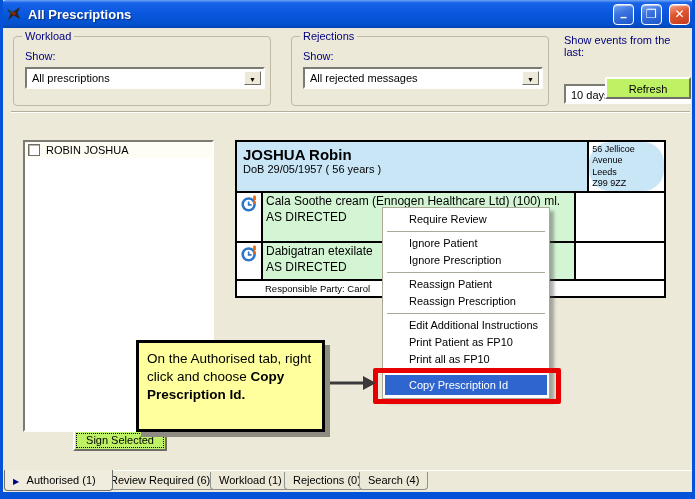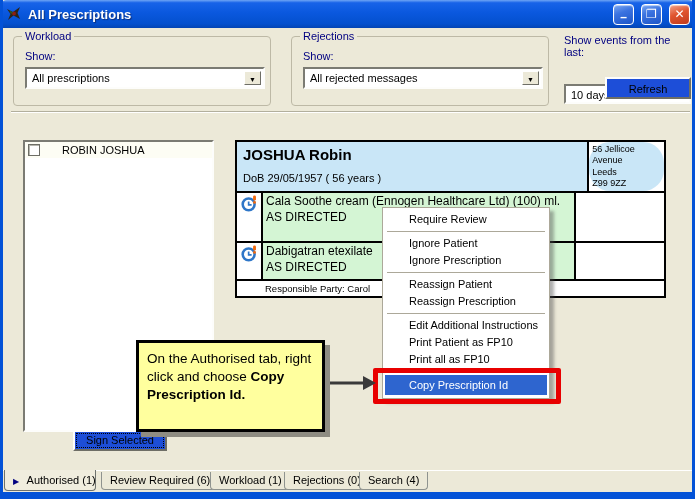"Refresh" .btn3d { background: #1d4ed8 -> #bef264 }
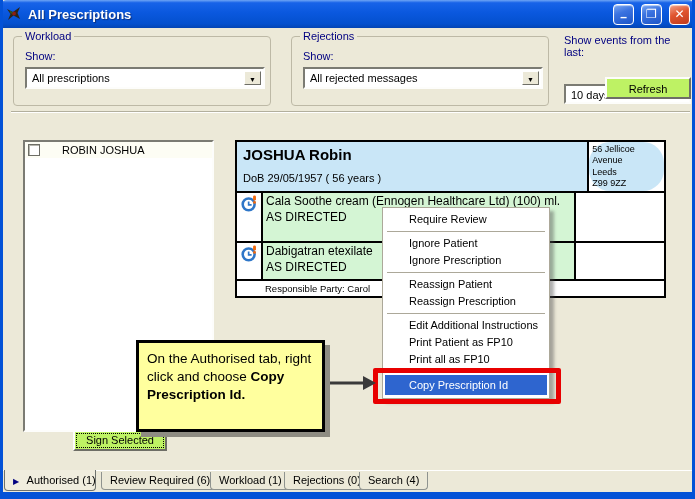"ROBIN JOSHUA" .list-item { gap: 22px -> 6px }
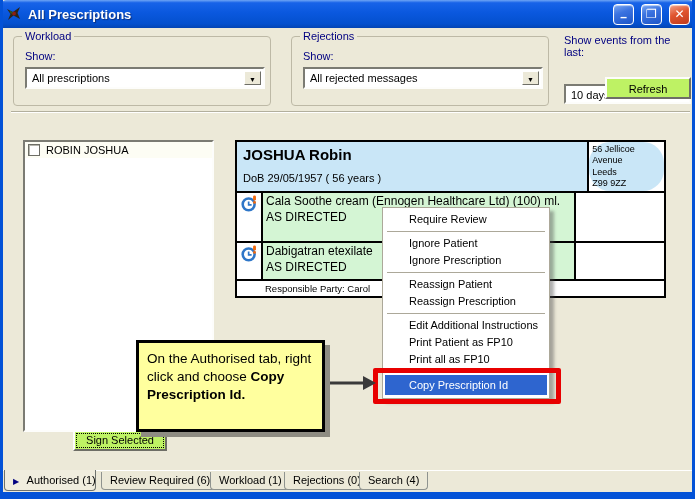"DoB 29/05/1957 ( 56 years" .p-dob { margin-top: 9px -> none }
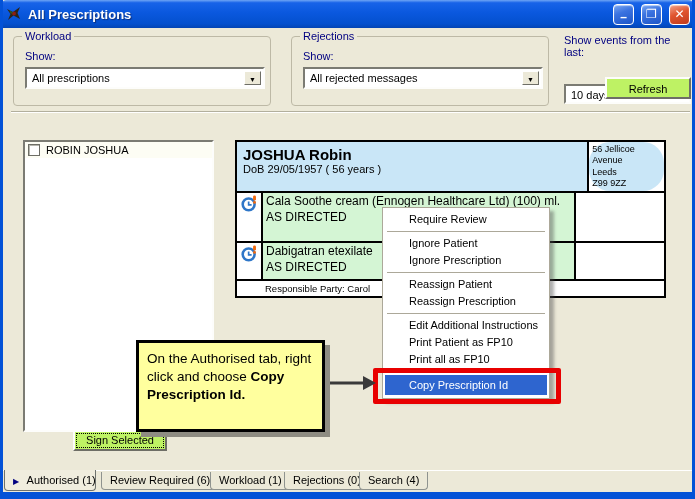"▶ Authorised (1)" div.tab { width: 92px -> 109px }
